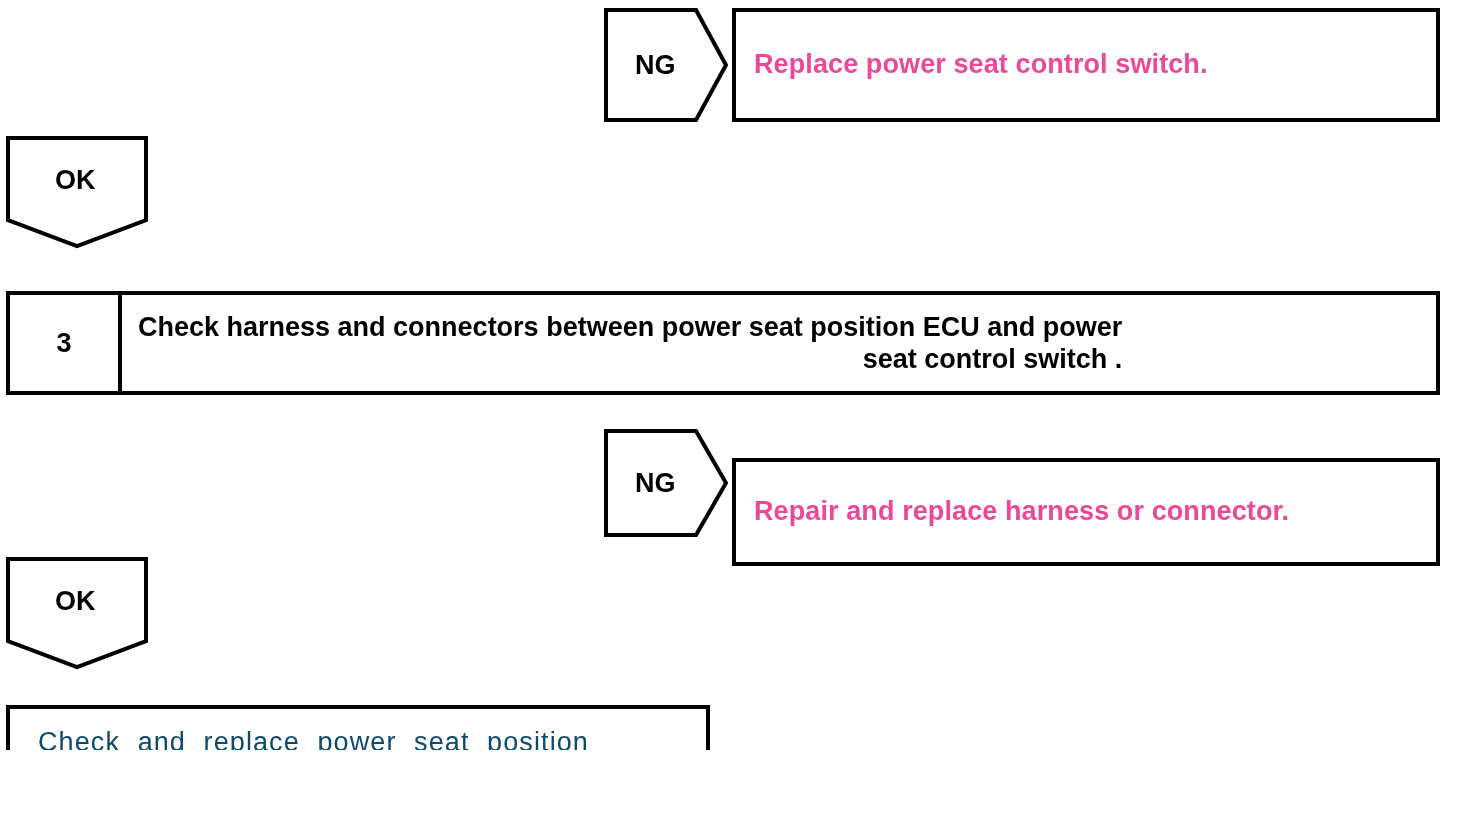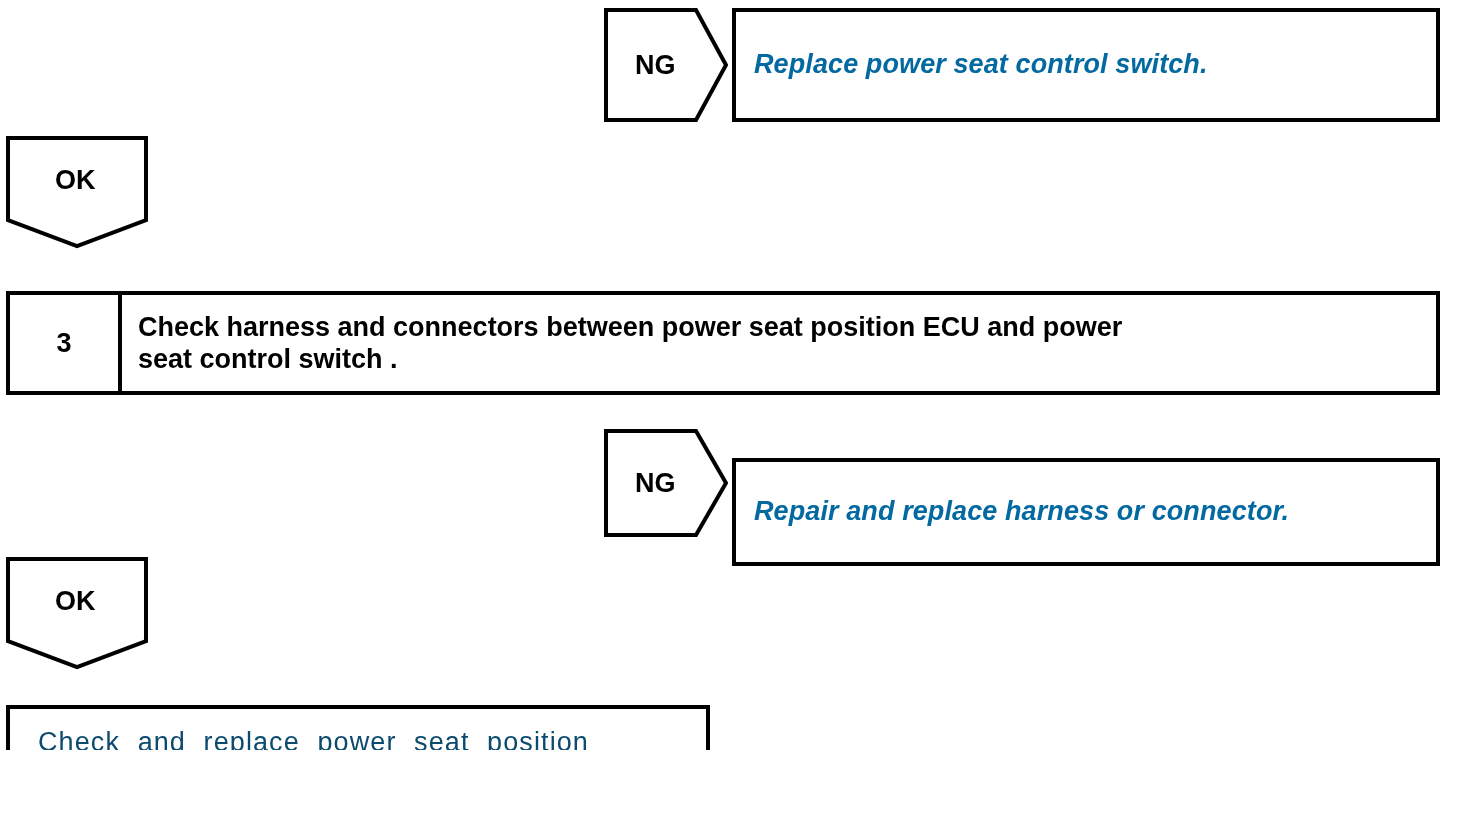"NG" #canvas { text-align: none -> right }
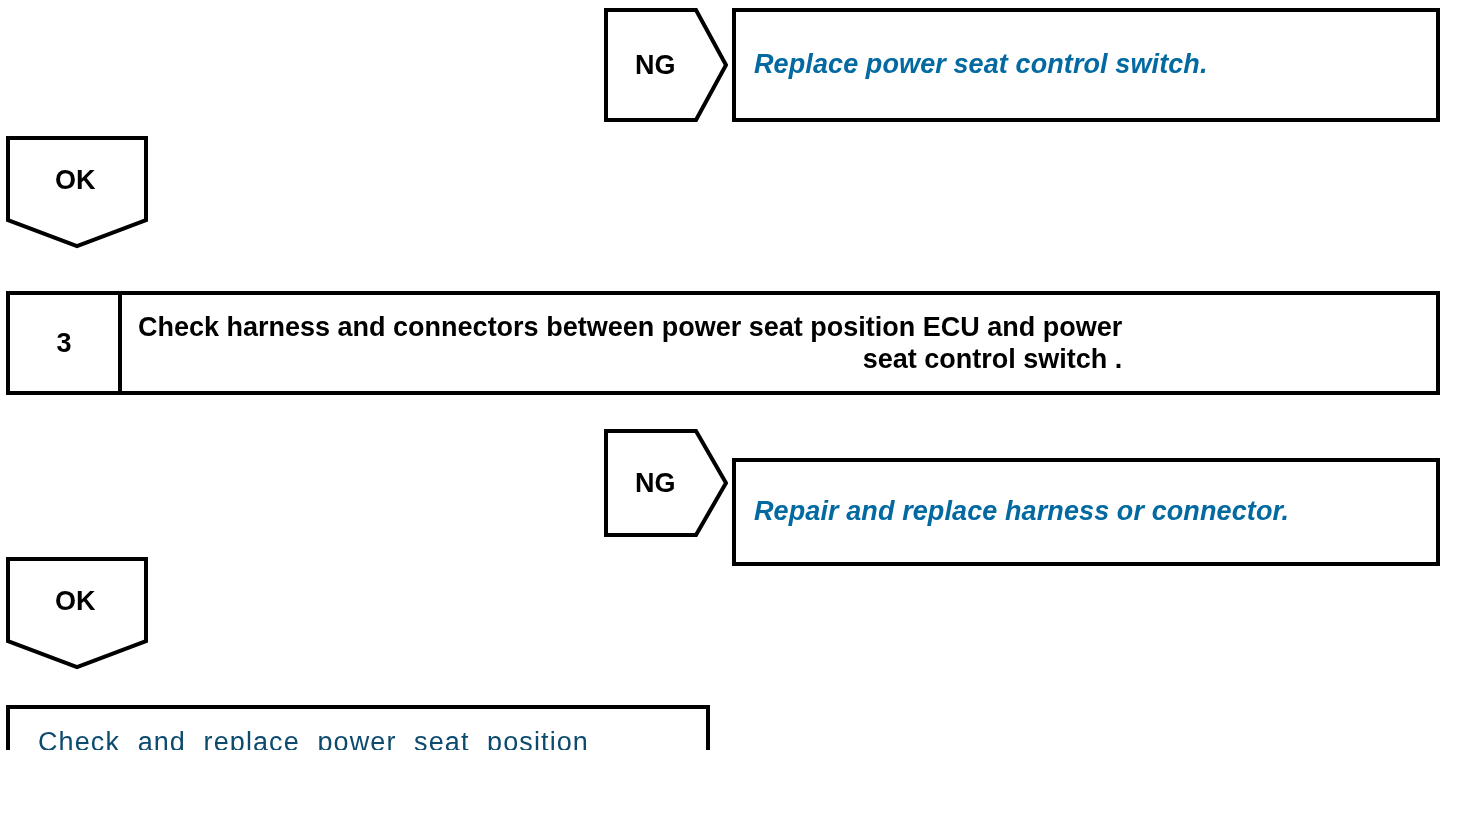"Replace power seat control switch." .rect-box .box-text { color: #0369a1 -> #ec4899; font-style: italic -> none }
